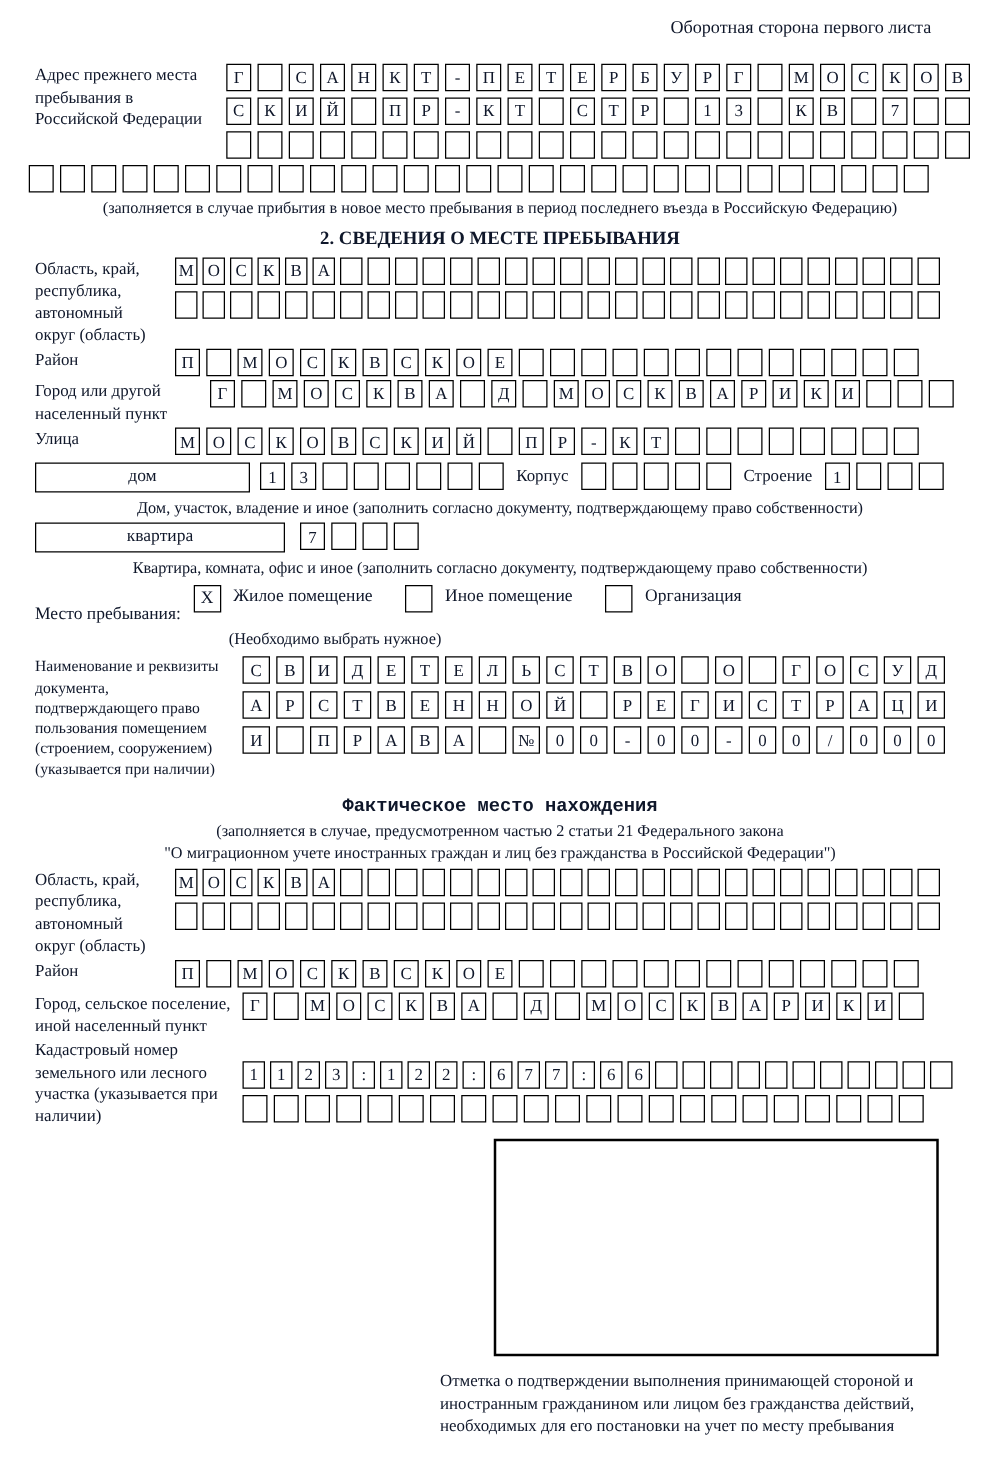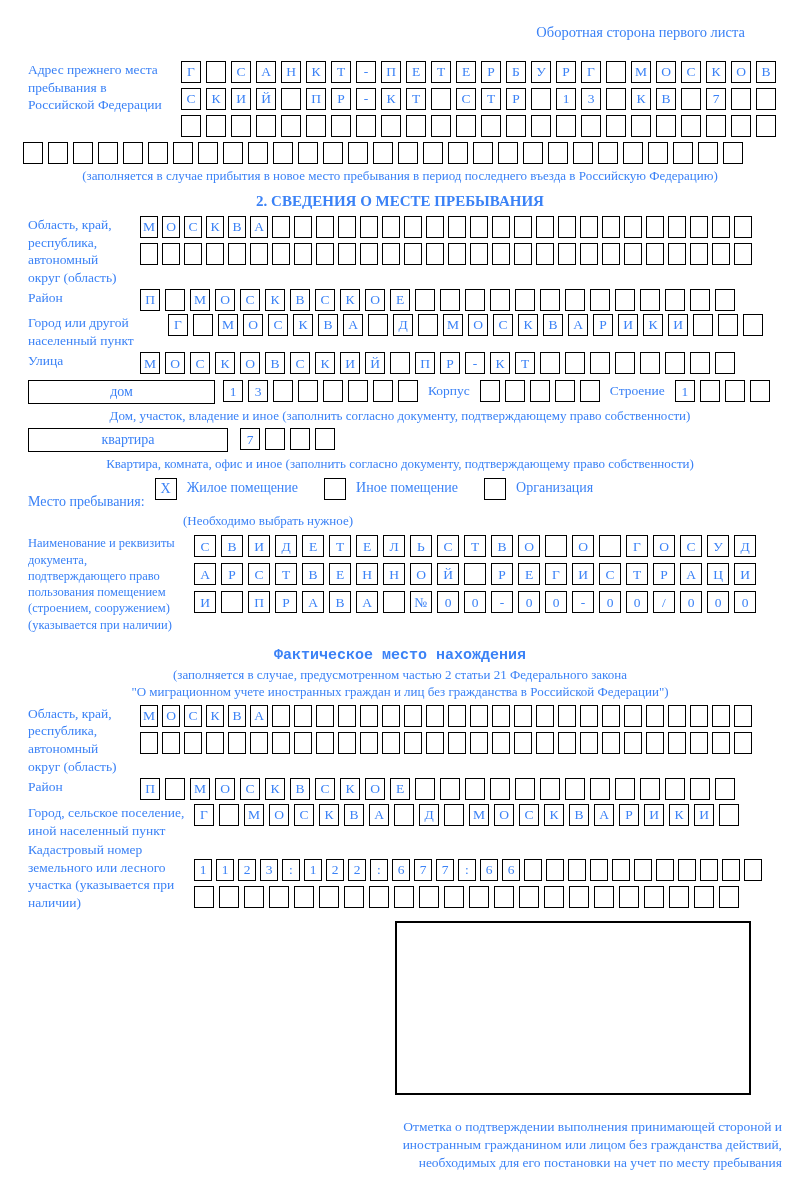"Оборотная сторона первого листа" .page { color: #3b82f6 -> #0f172a; padding-top: 24px -> 14px }
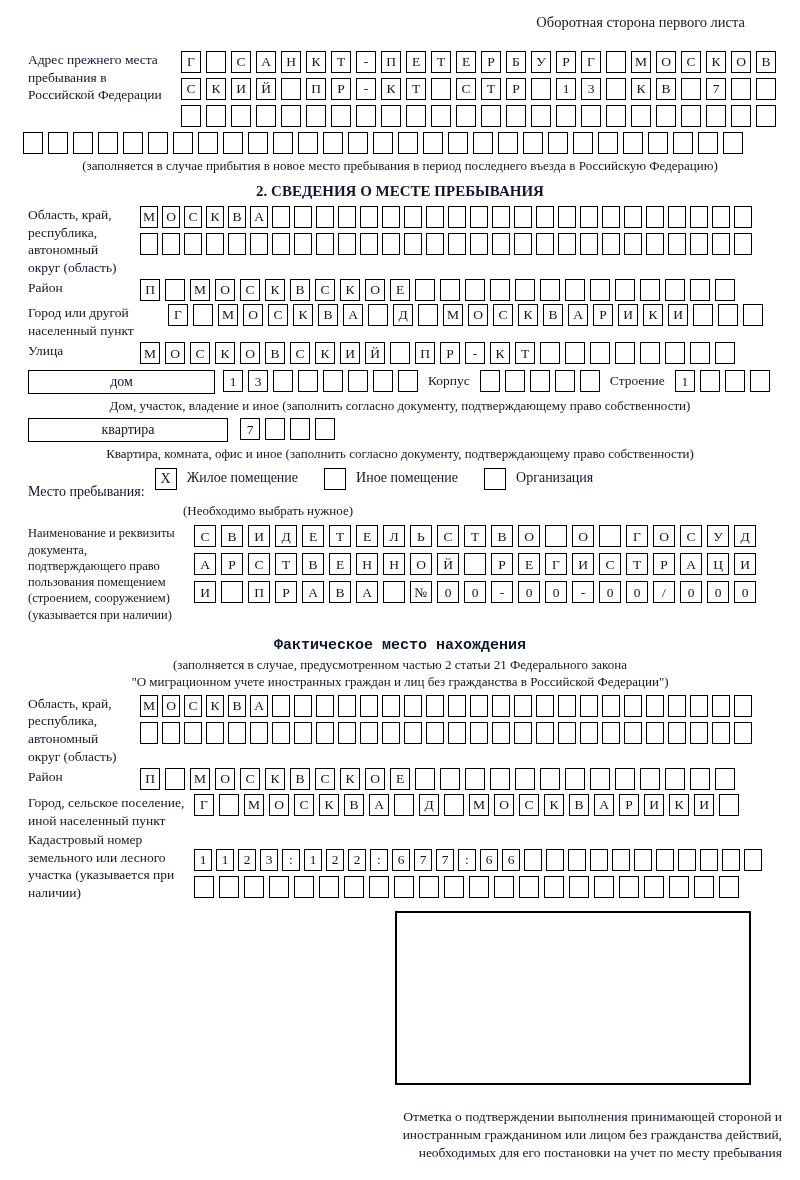"дом" div.widebox { width: 187px -> 172px }
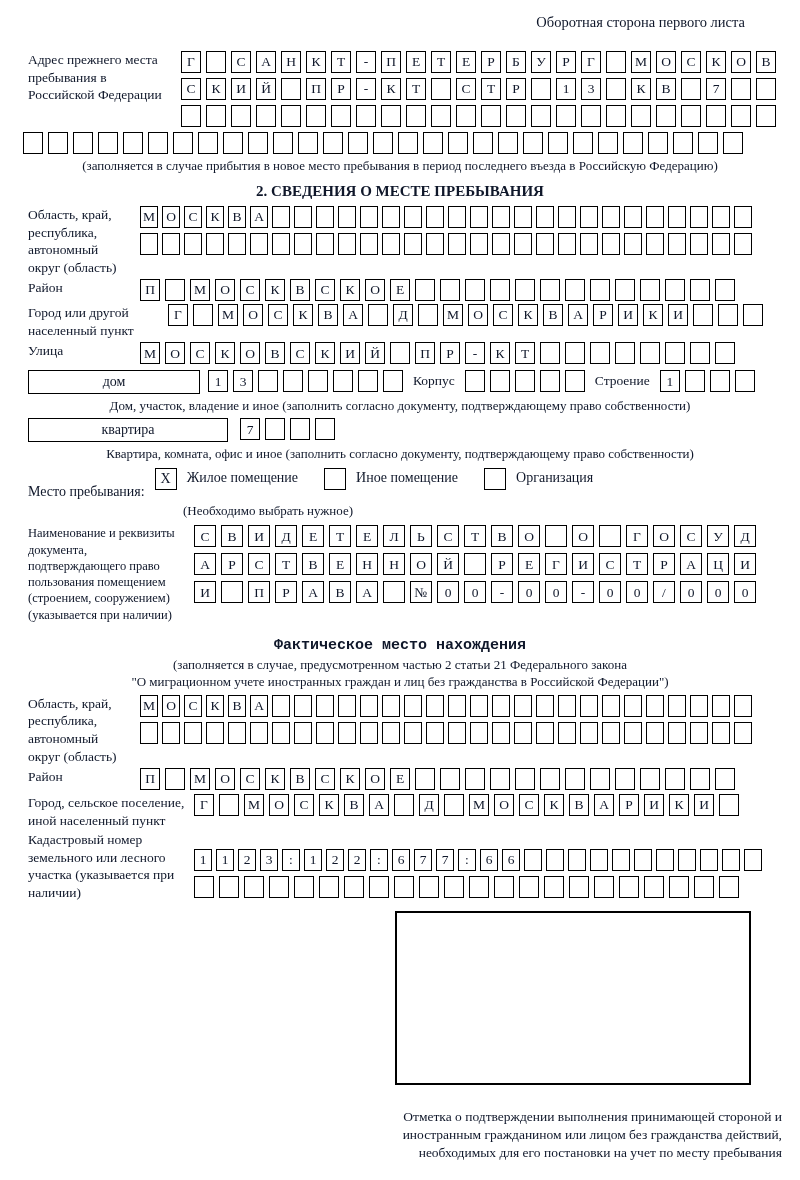"Отметка о подтверждении выполнения" .stamp-cap { margin: 23px 0 0 352px -> 11px 0 0 352px; text-align: right -> left }
